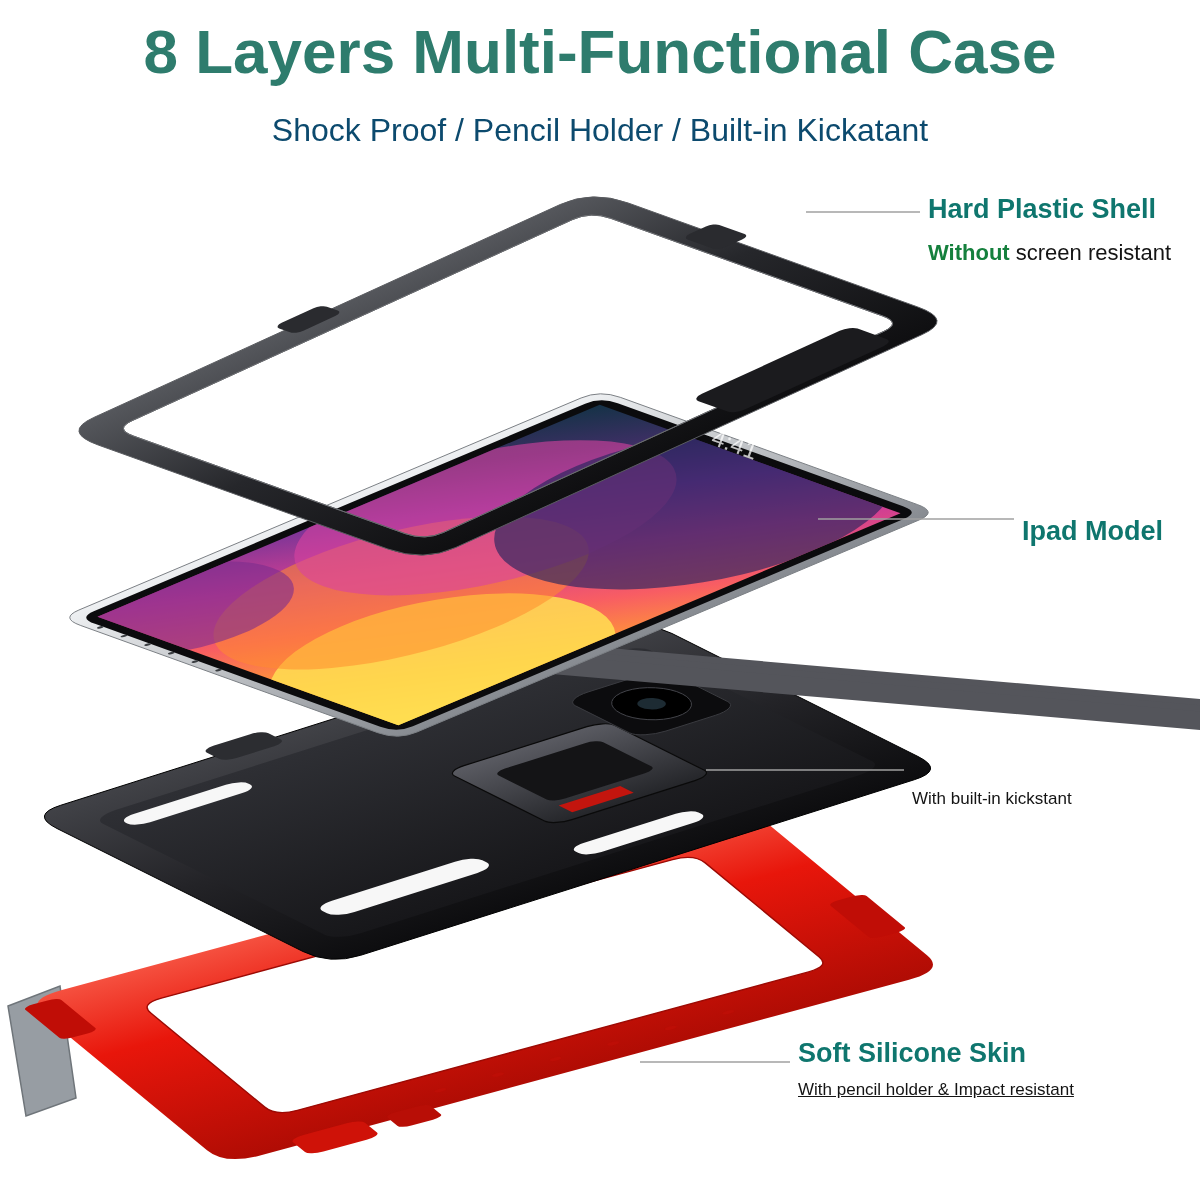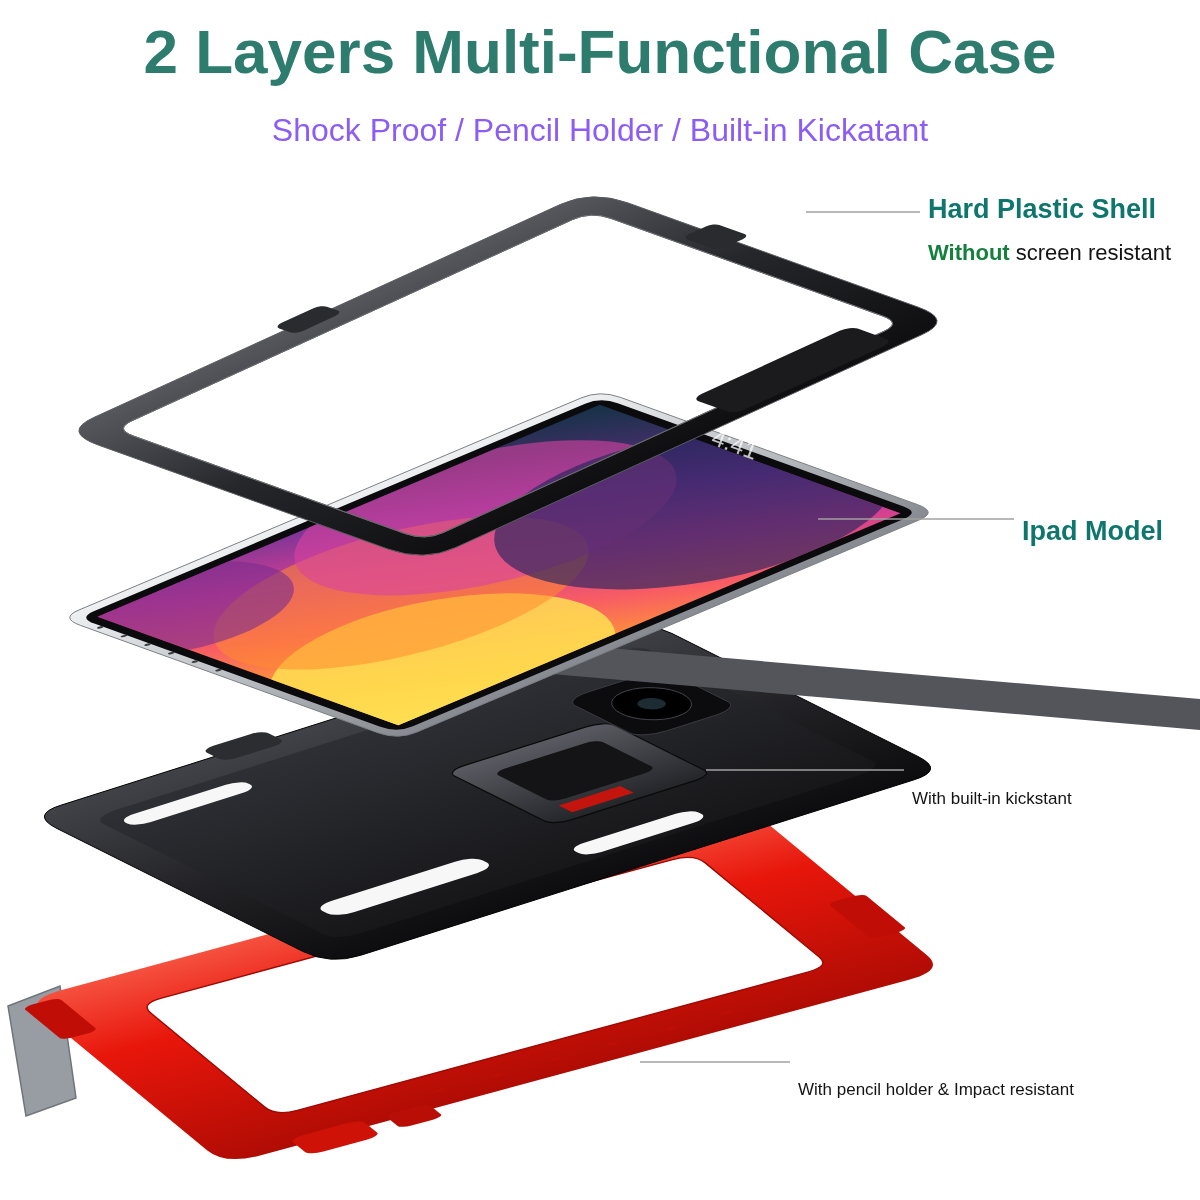"2 Layers Multi-Functional Case" div.title { text: 2 -> 8 }
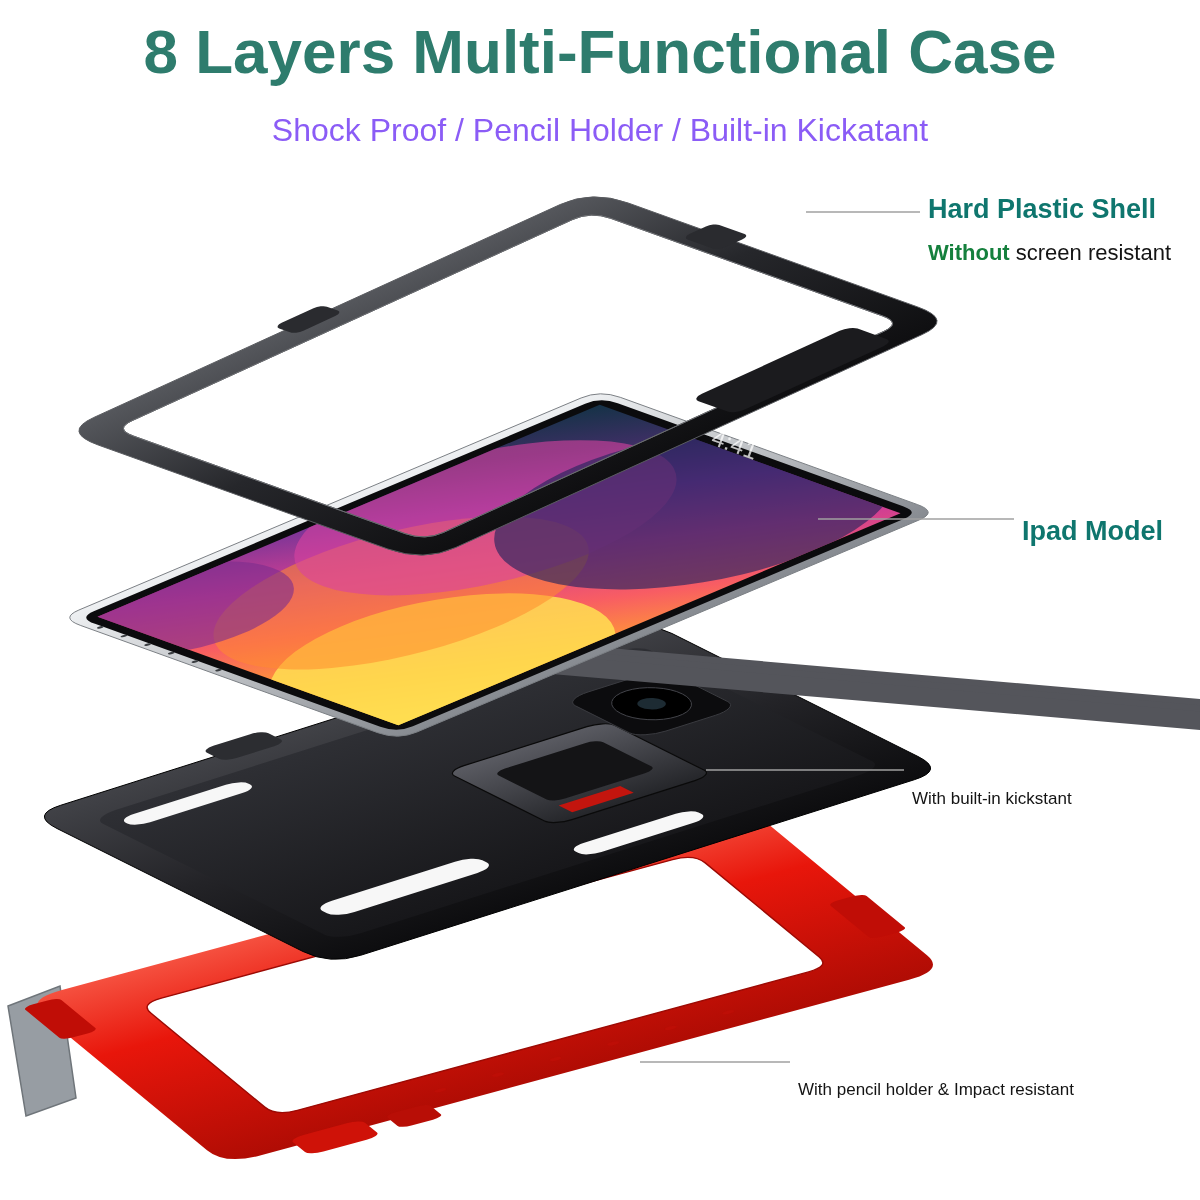"Shock Proof / Pencil Holder" .subtitle { color: #8b5cf6 -> #0c4a6e }
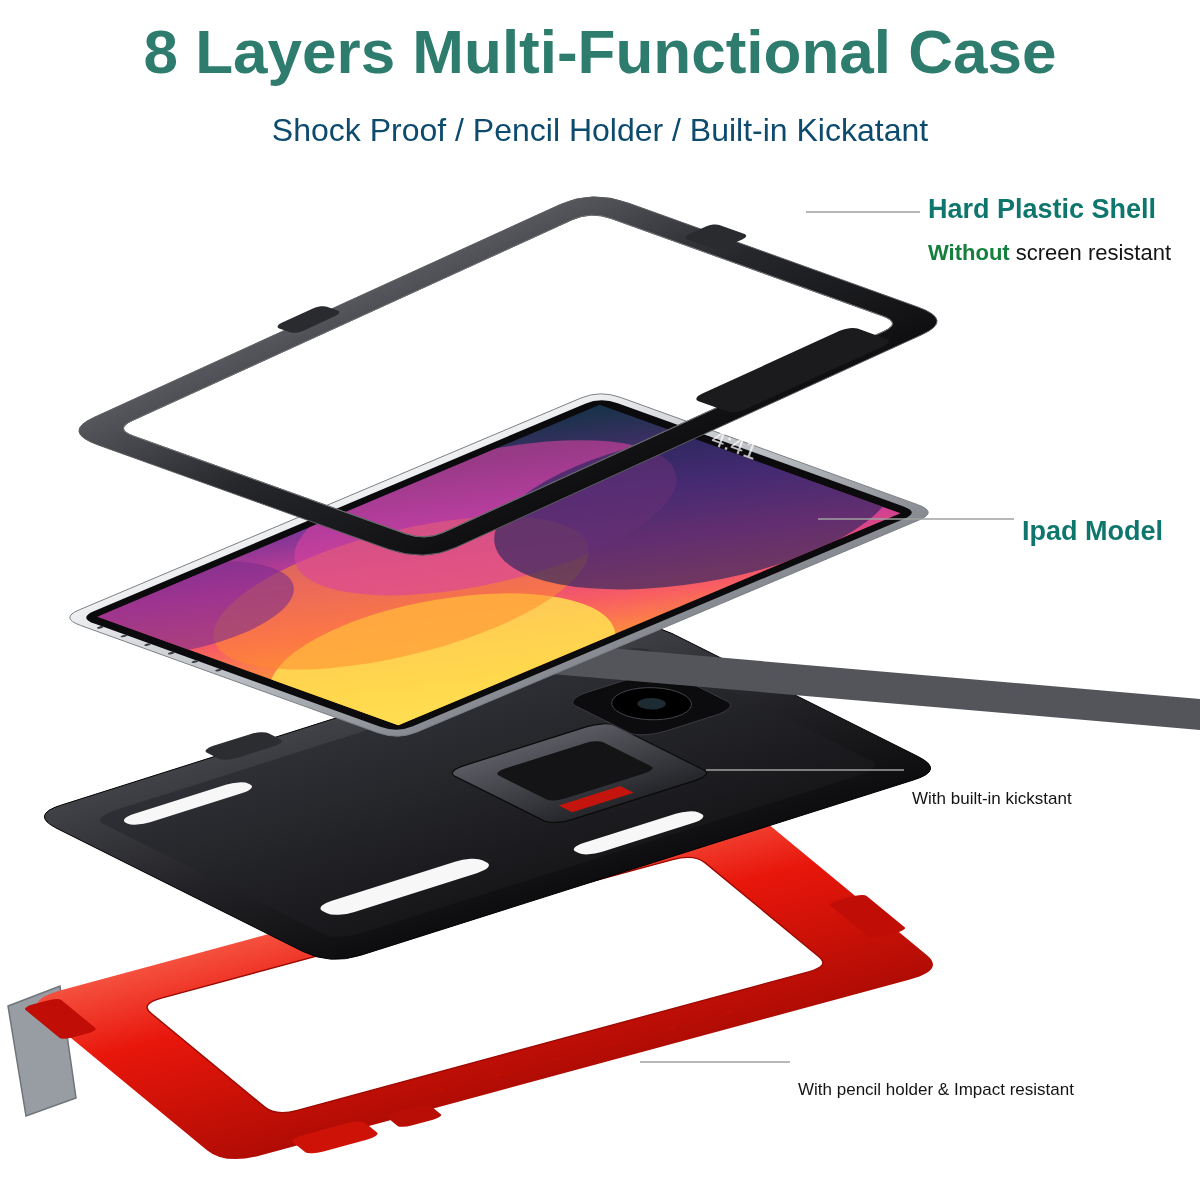"Soft Silicone Skin" div.callout-label { html: none -> <div>Soft Silicone Skin</div> }
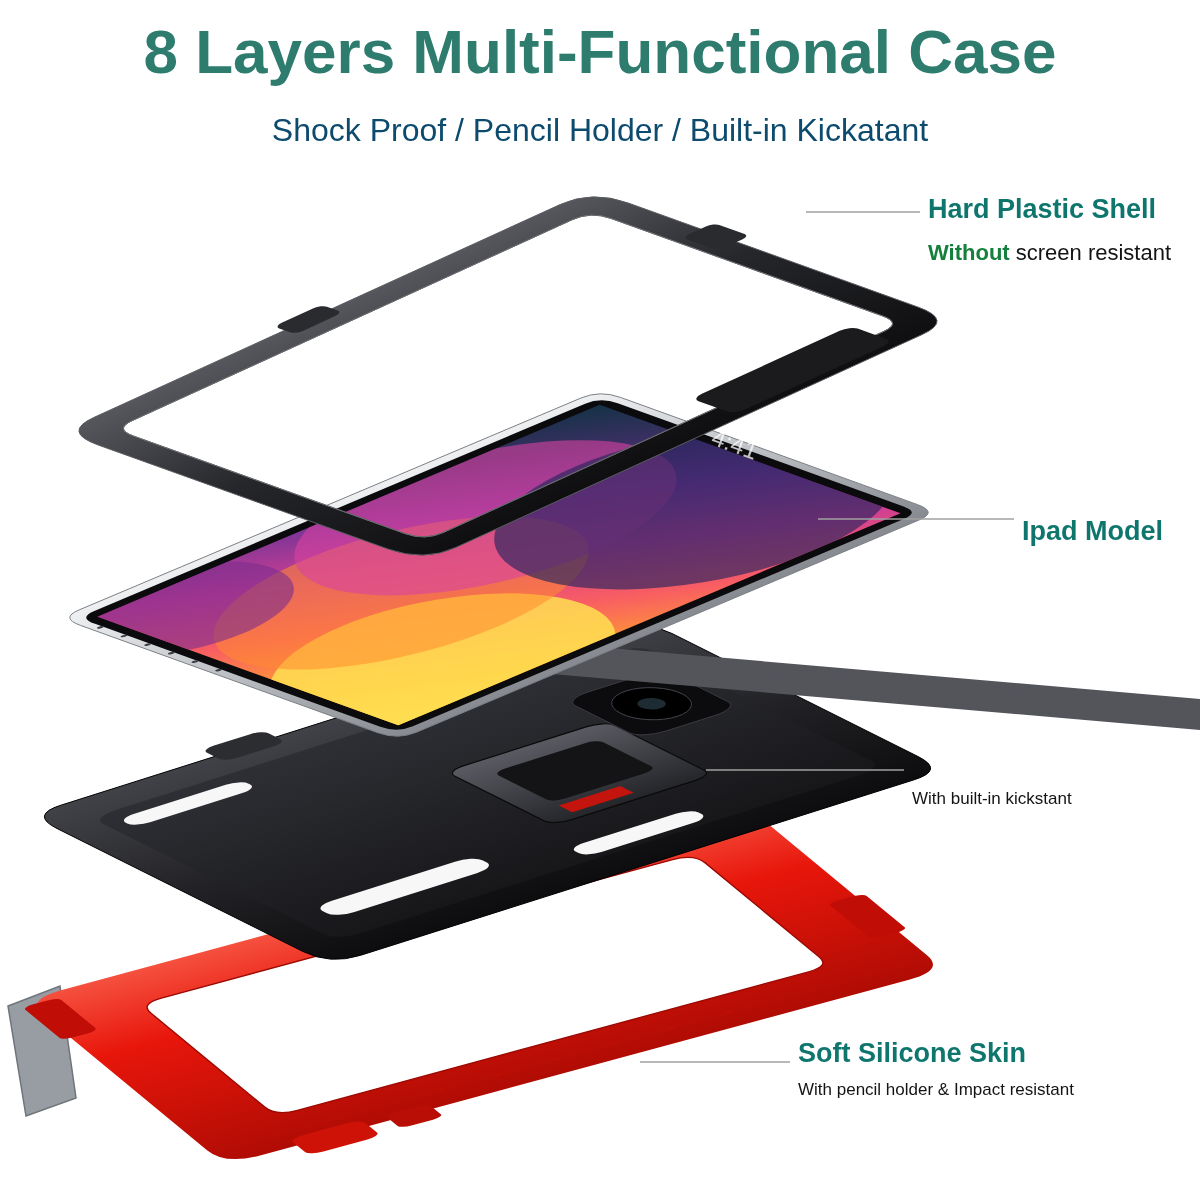"With pencil holder & Impact" .c4s { text-decoration: none -> underline }
